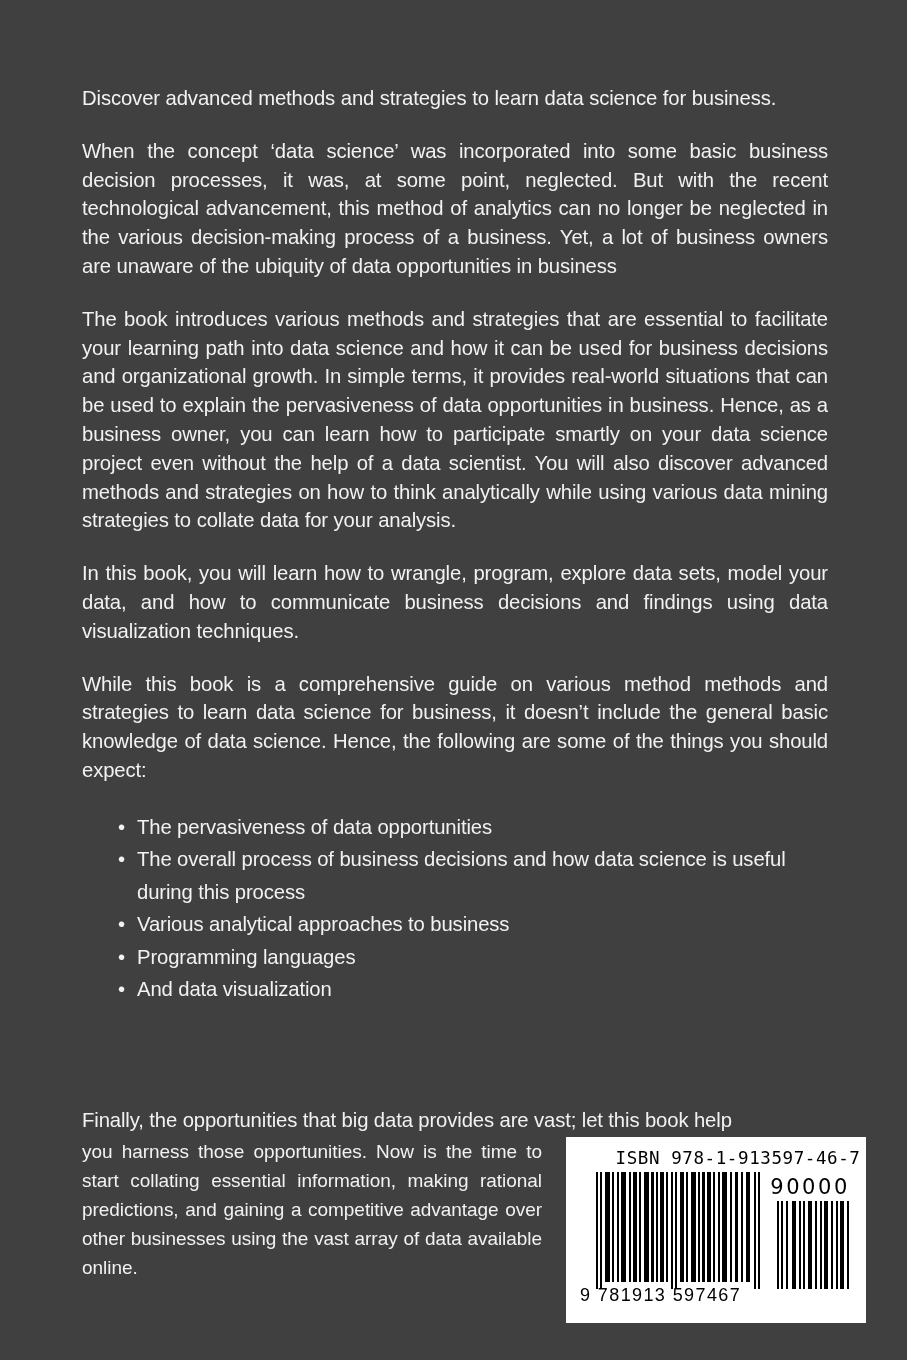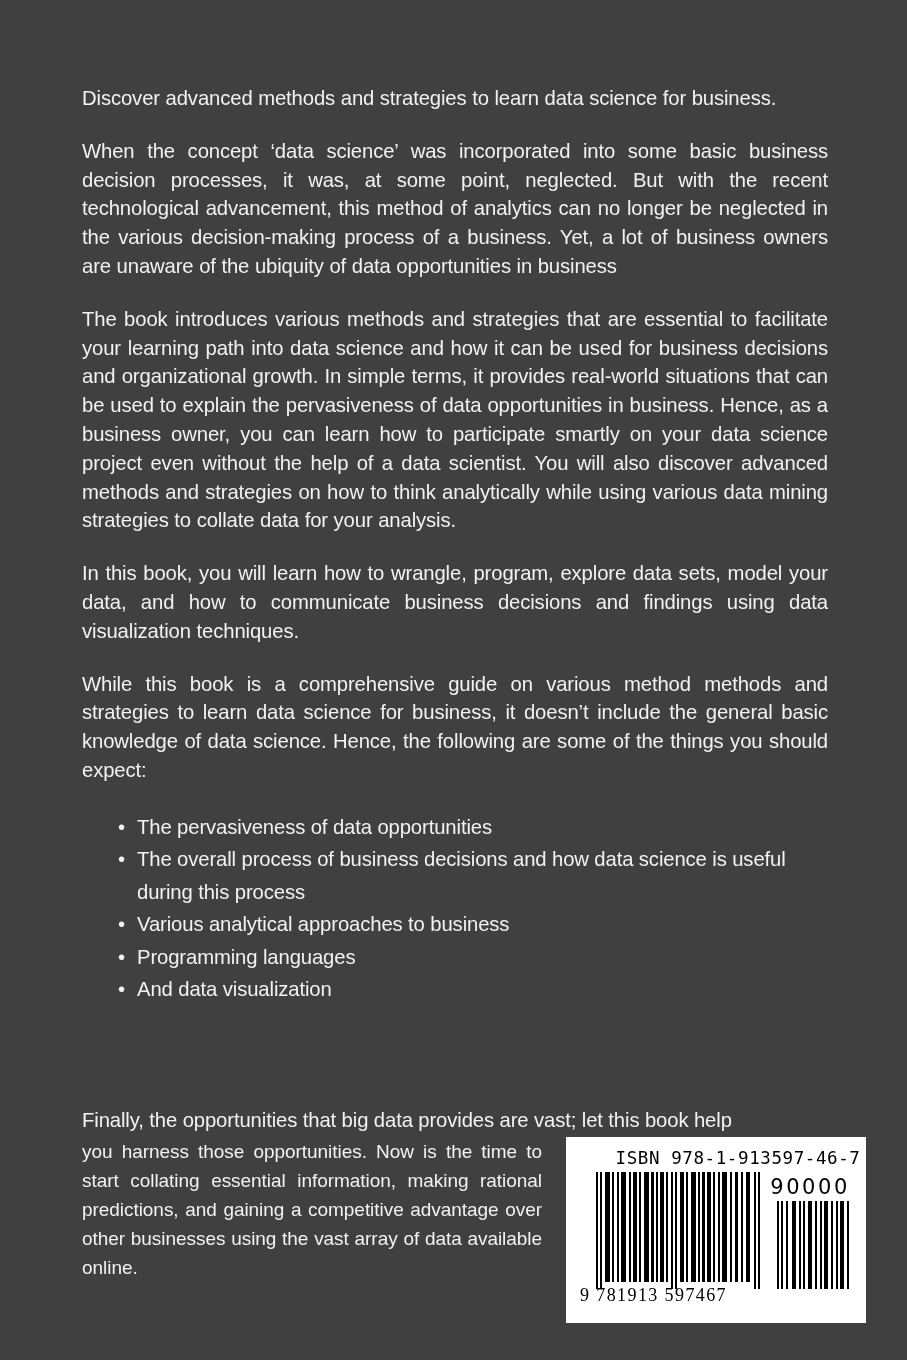"9 781913 597467" #ean-digits { font-family: Liberation Serif, serif -> Liberation Sans, sans-serif }
